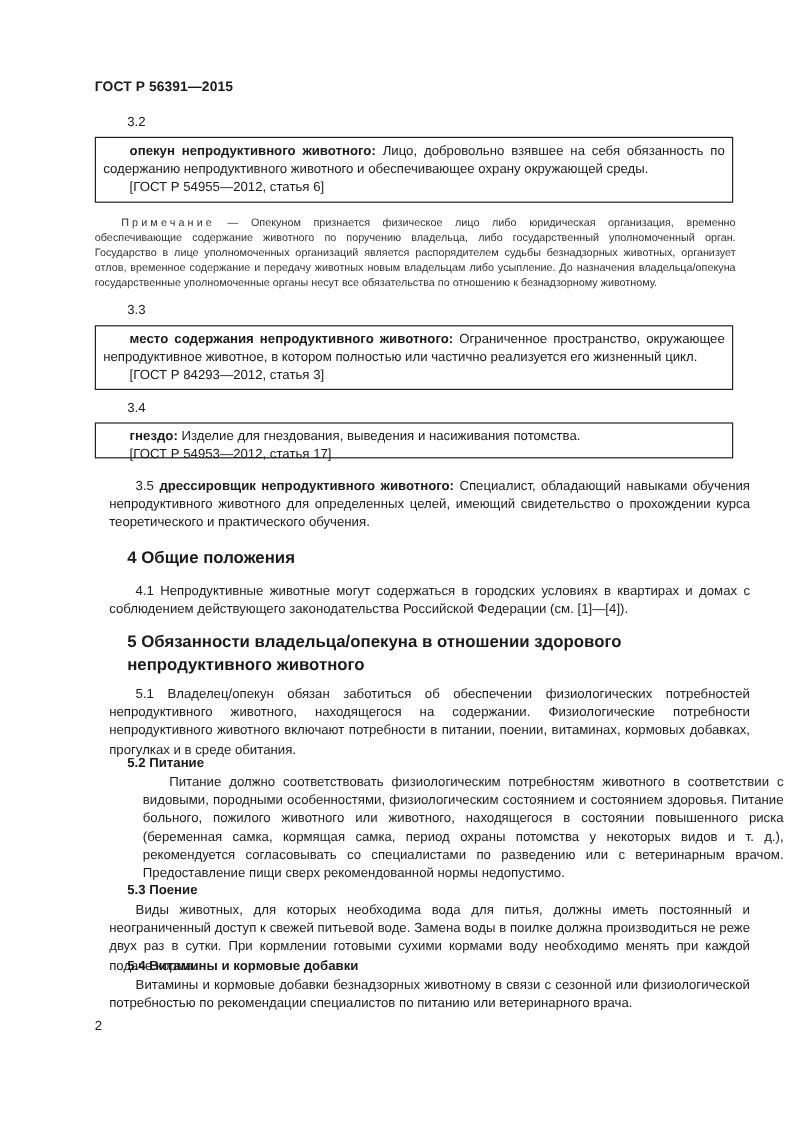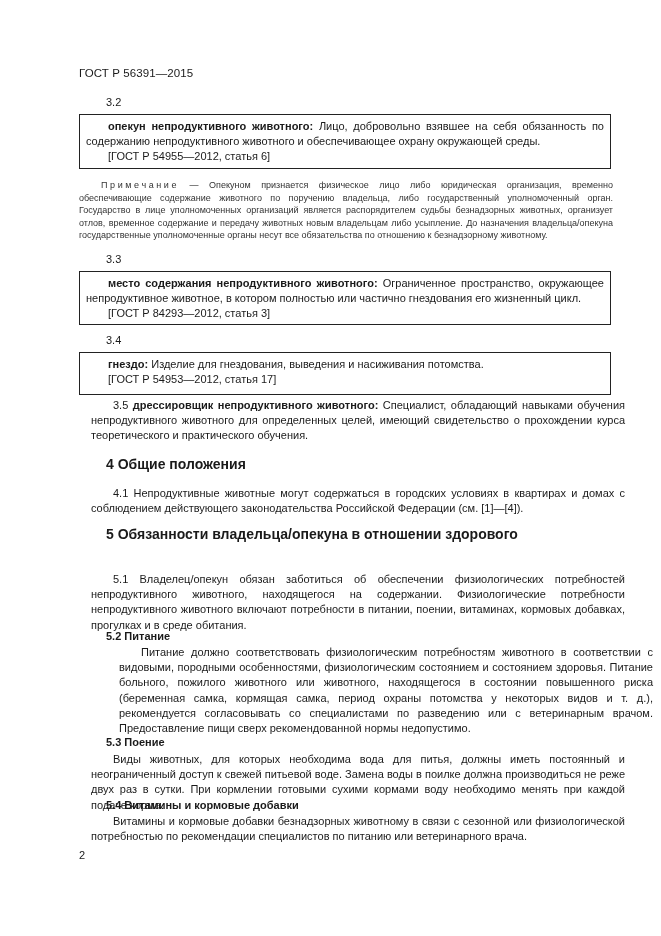"ГОСТ Р 56391—2015" .header { font-weight: normal -> bold }
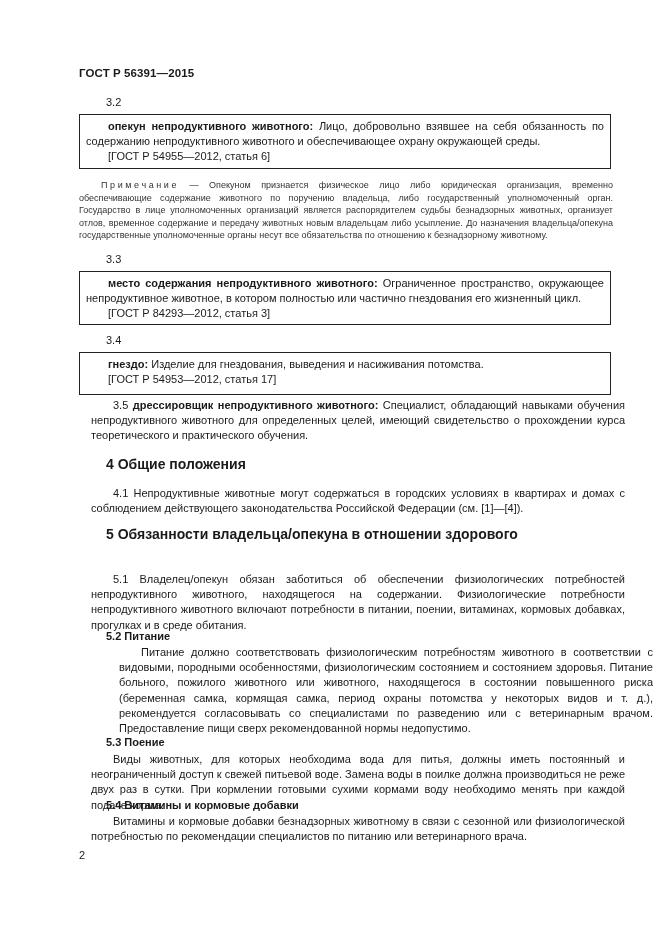"Ограниченное пространство, окружающее" span { text: гнездования -> реализуется }
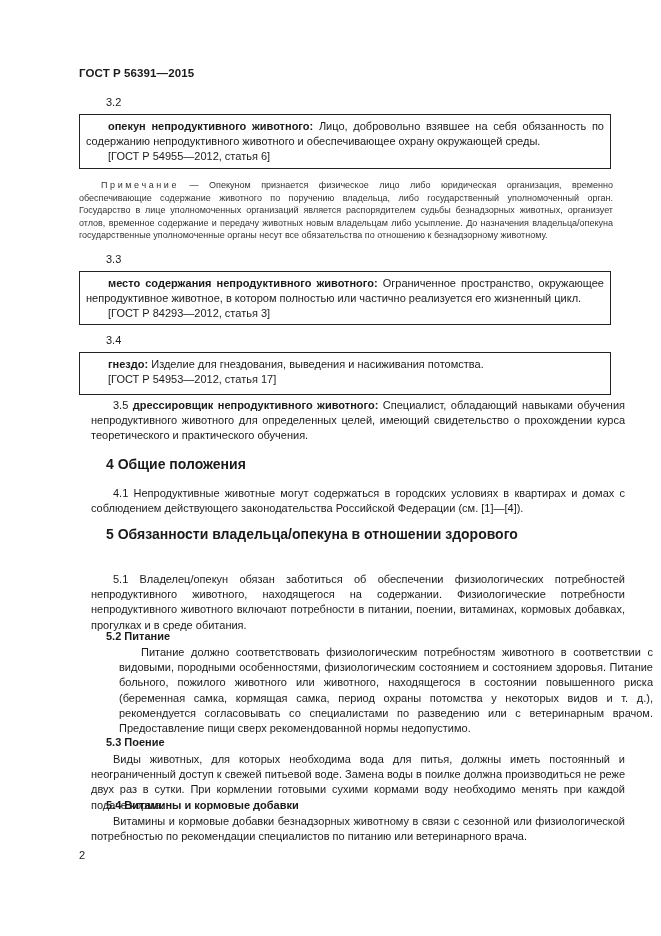"гнездо: Изделие для гнездования," div.box { height: 43px -> 30px }
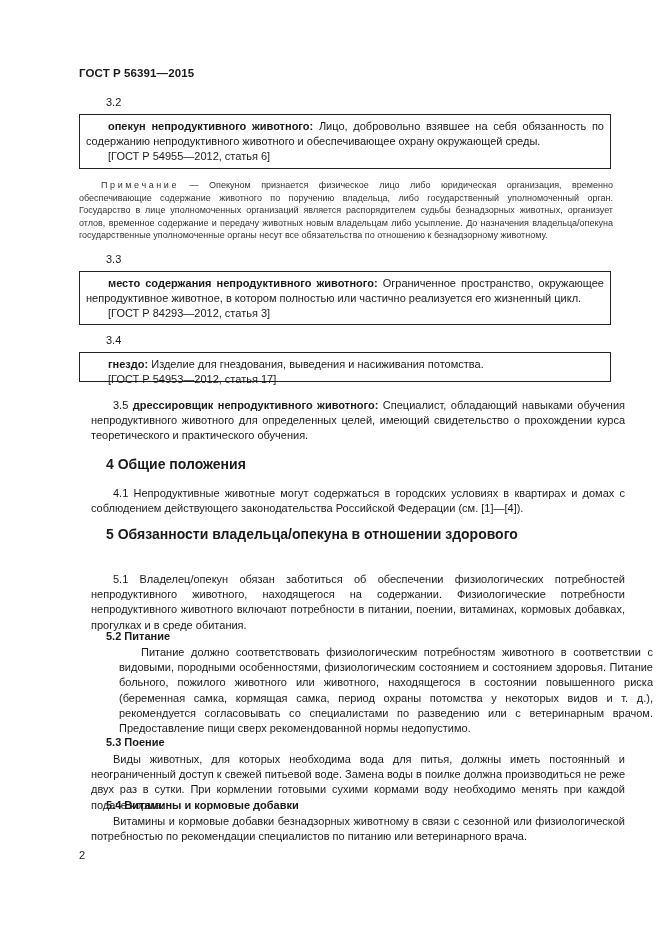"непродуктивного животного" div { html: none -> <div>непродуктивного животного</div> }
